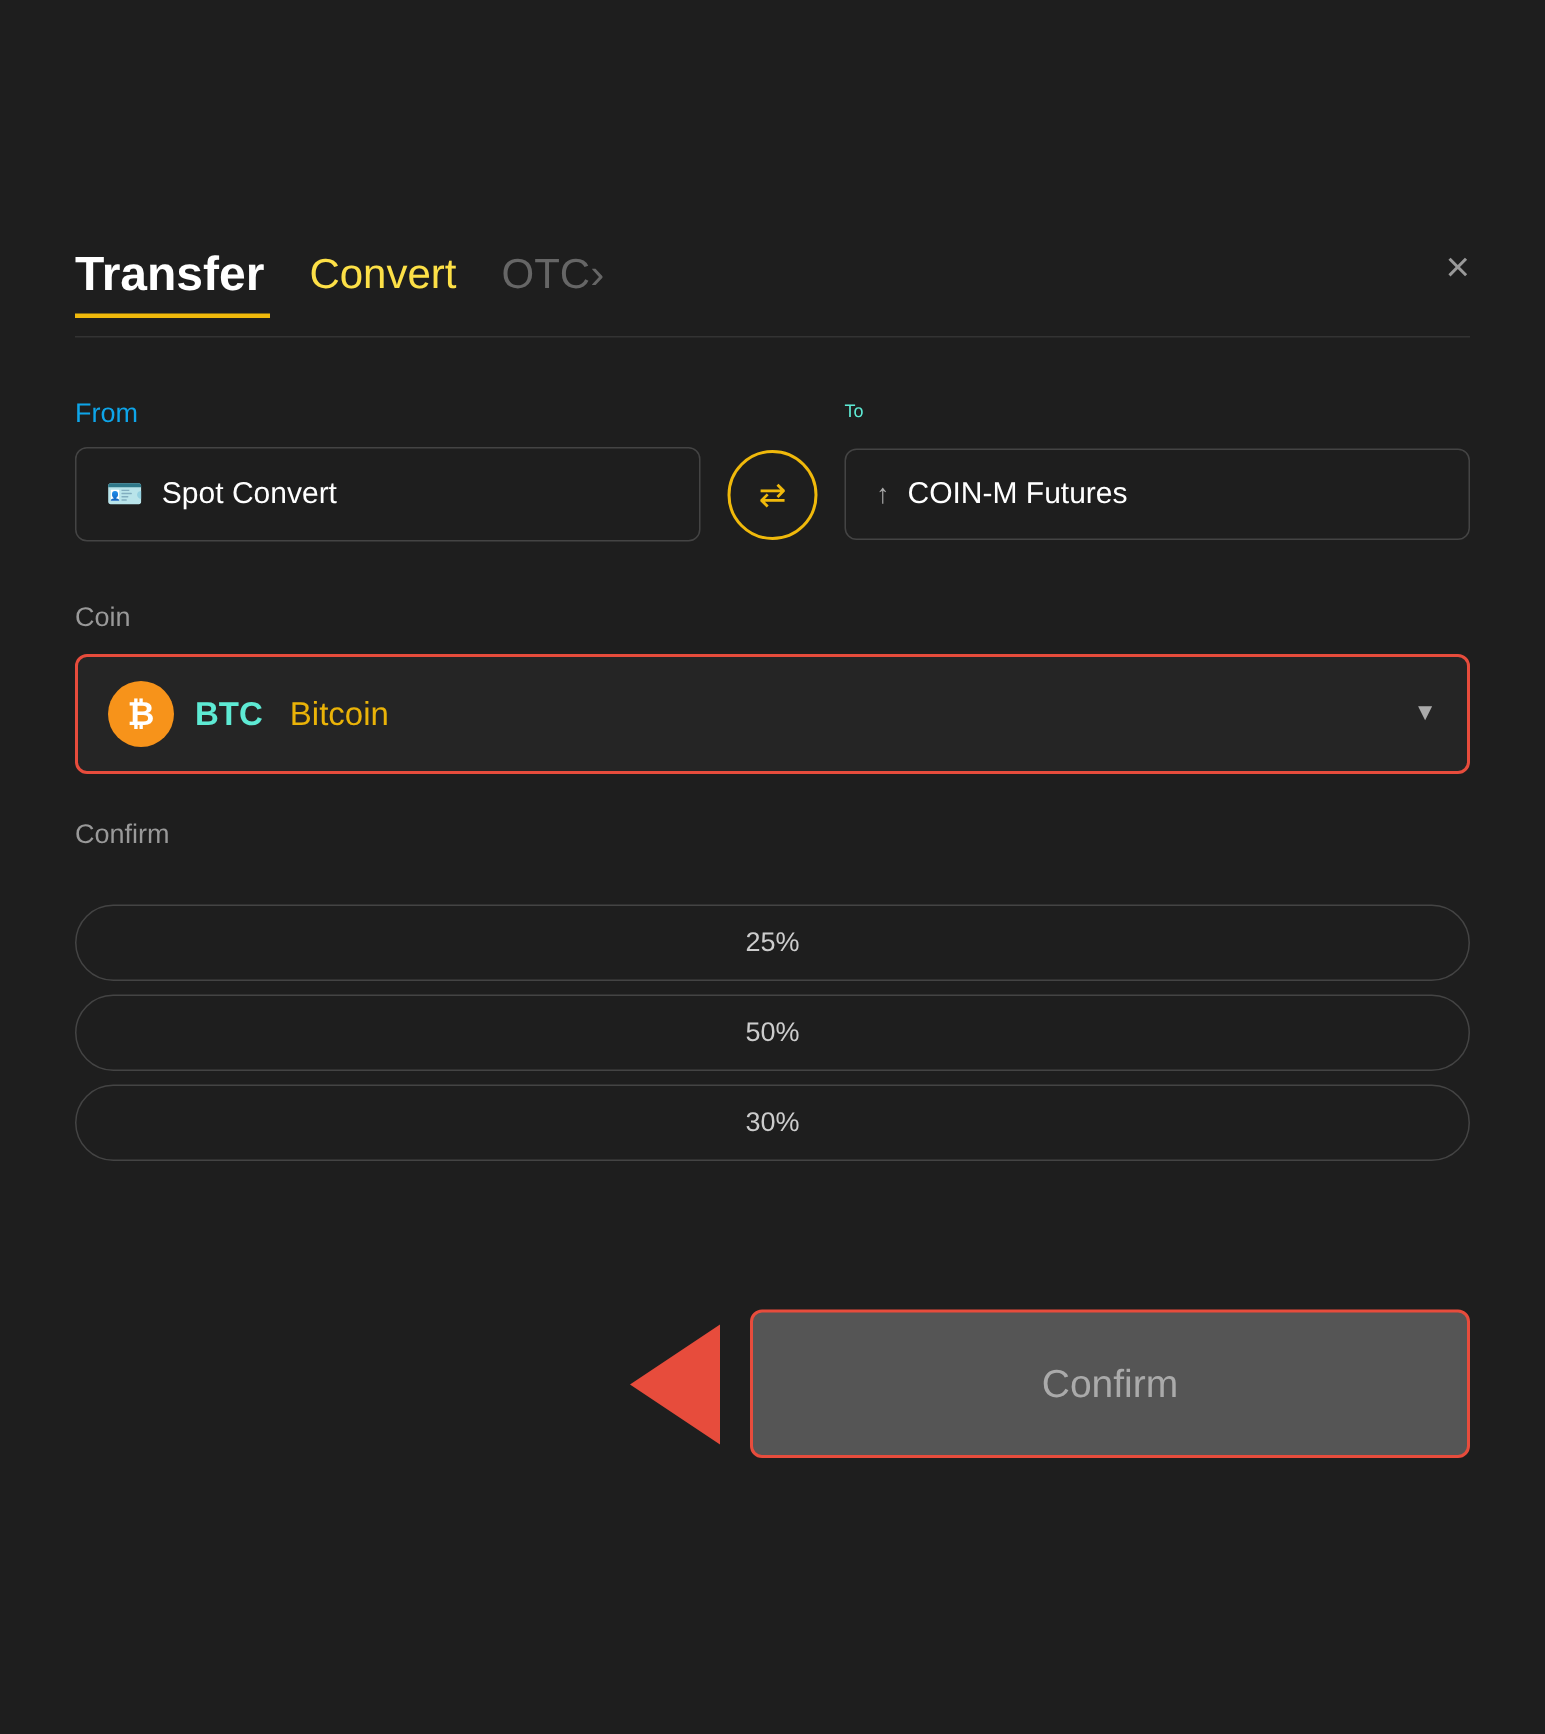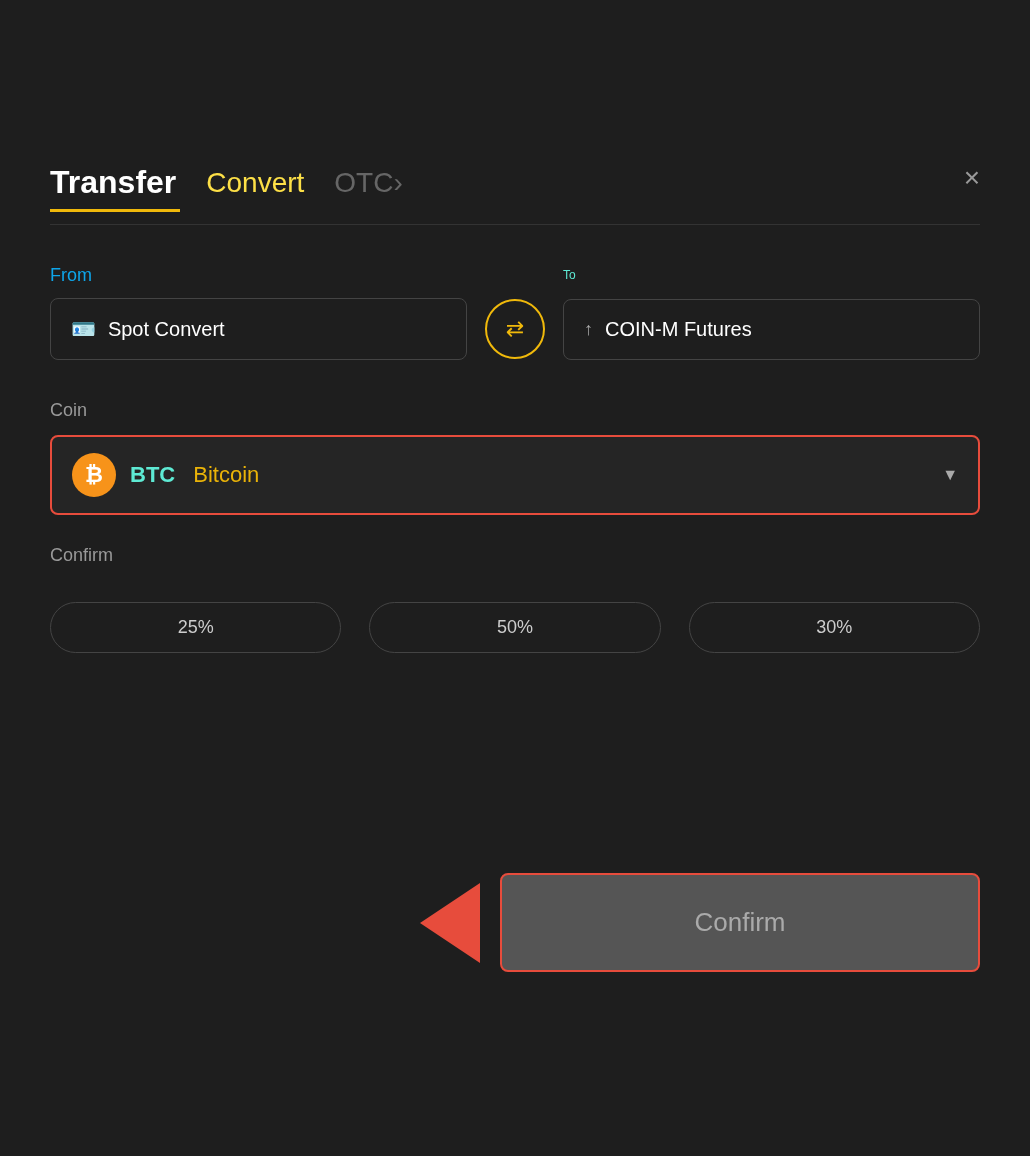"25%" .pct-row { flex-direction: none -> column; gap: 28px -> 9px }
